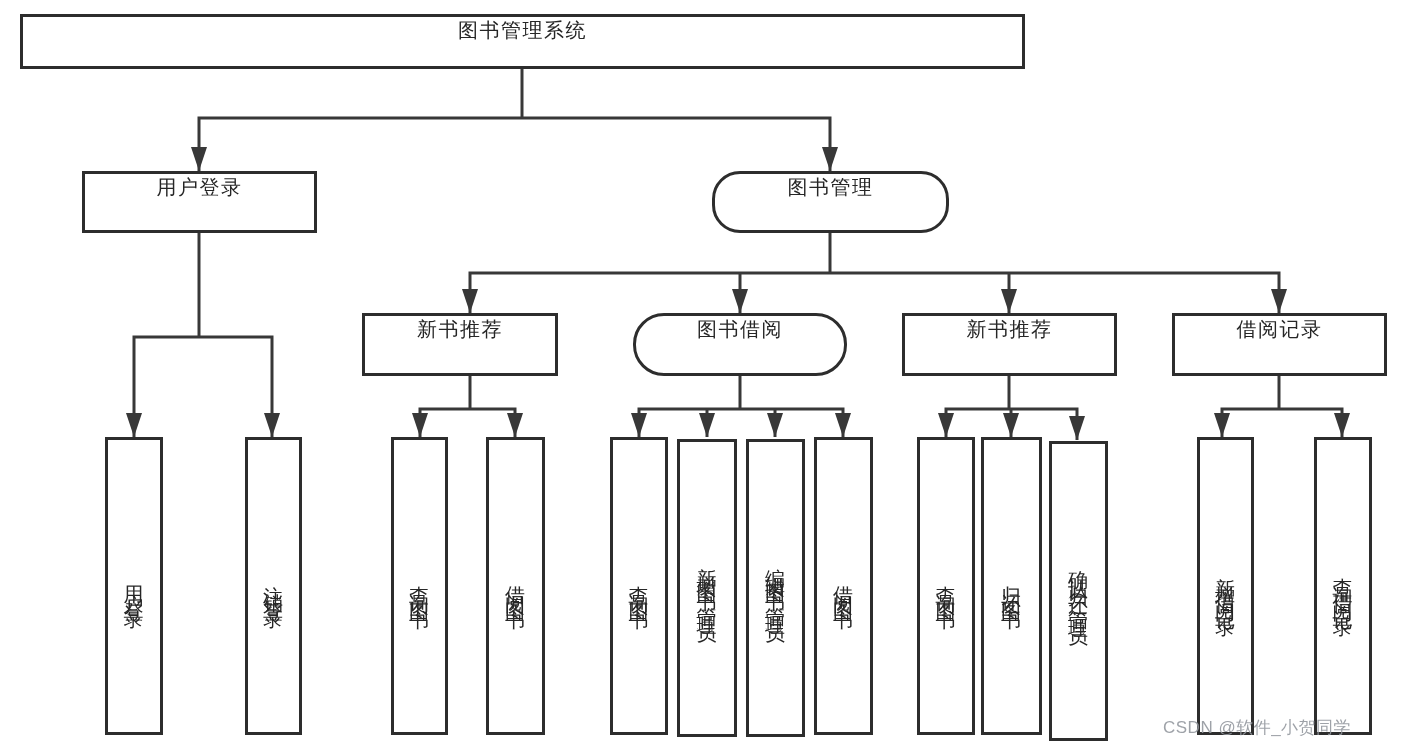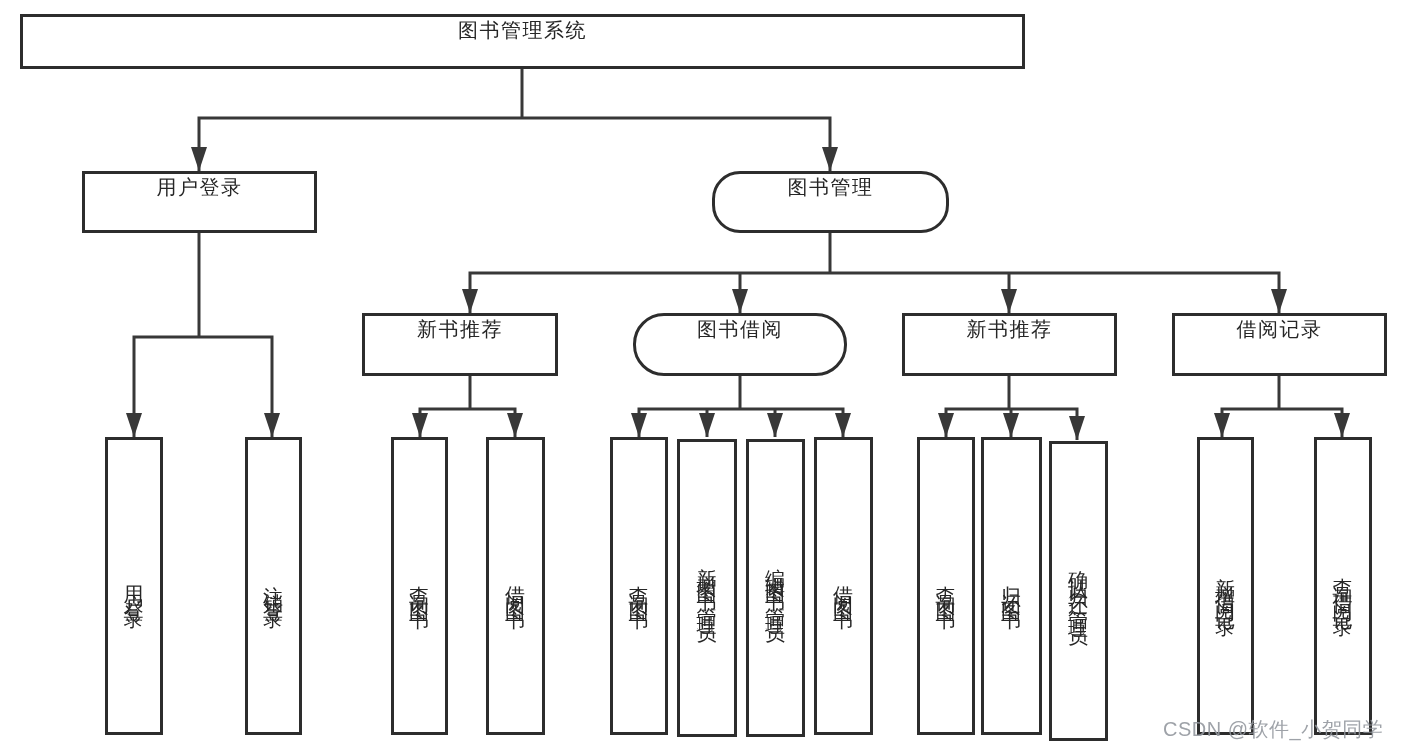"CSDN @软件_小贺同学" #watermark { font-size: 20px -> 17px }
